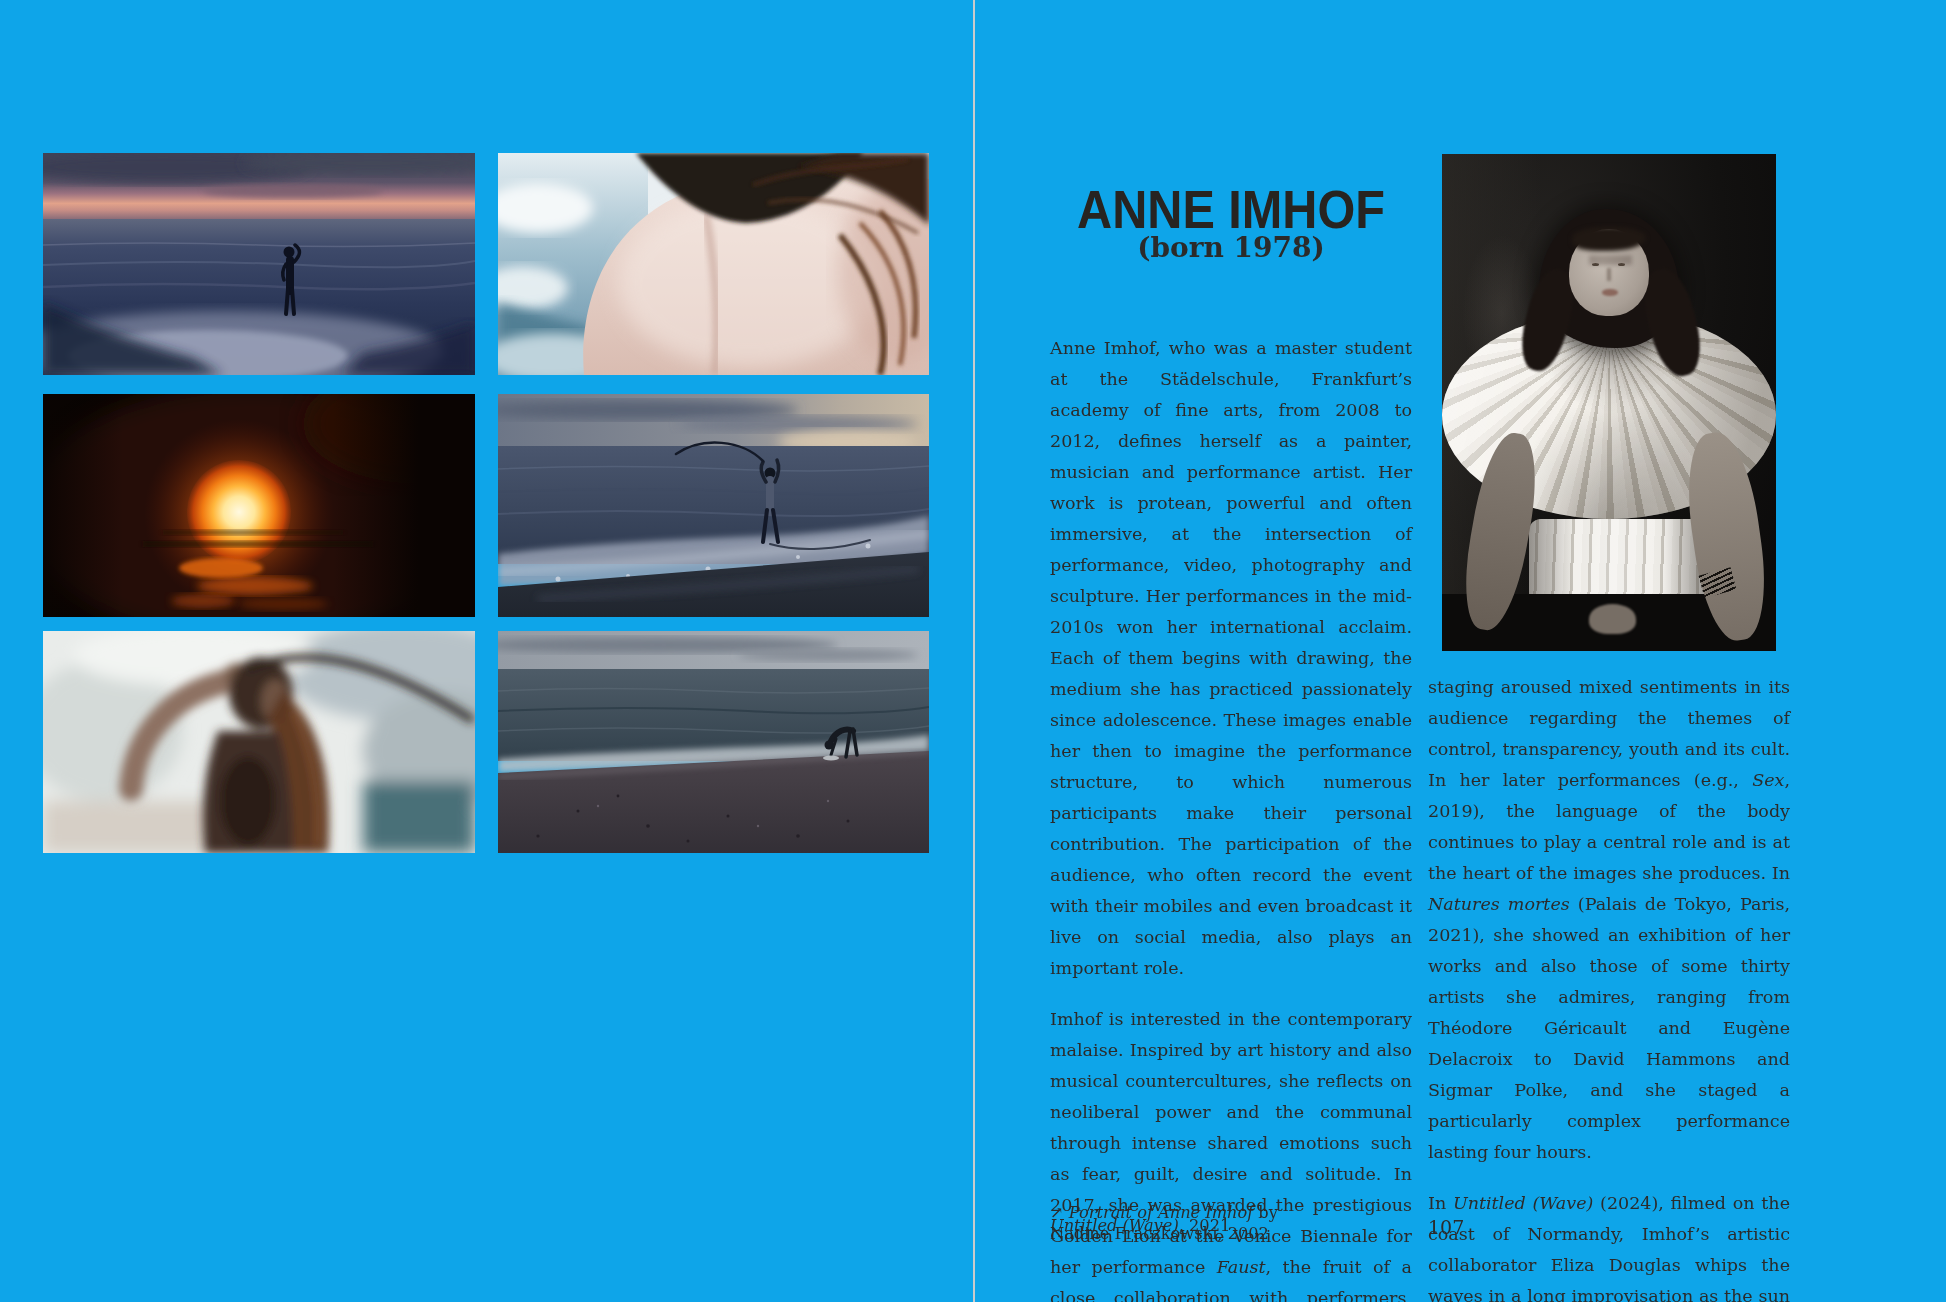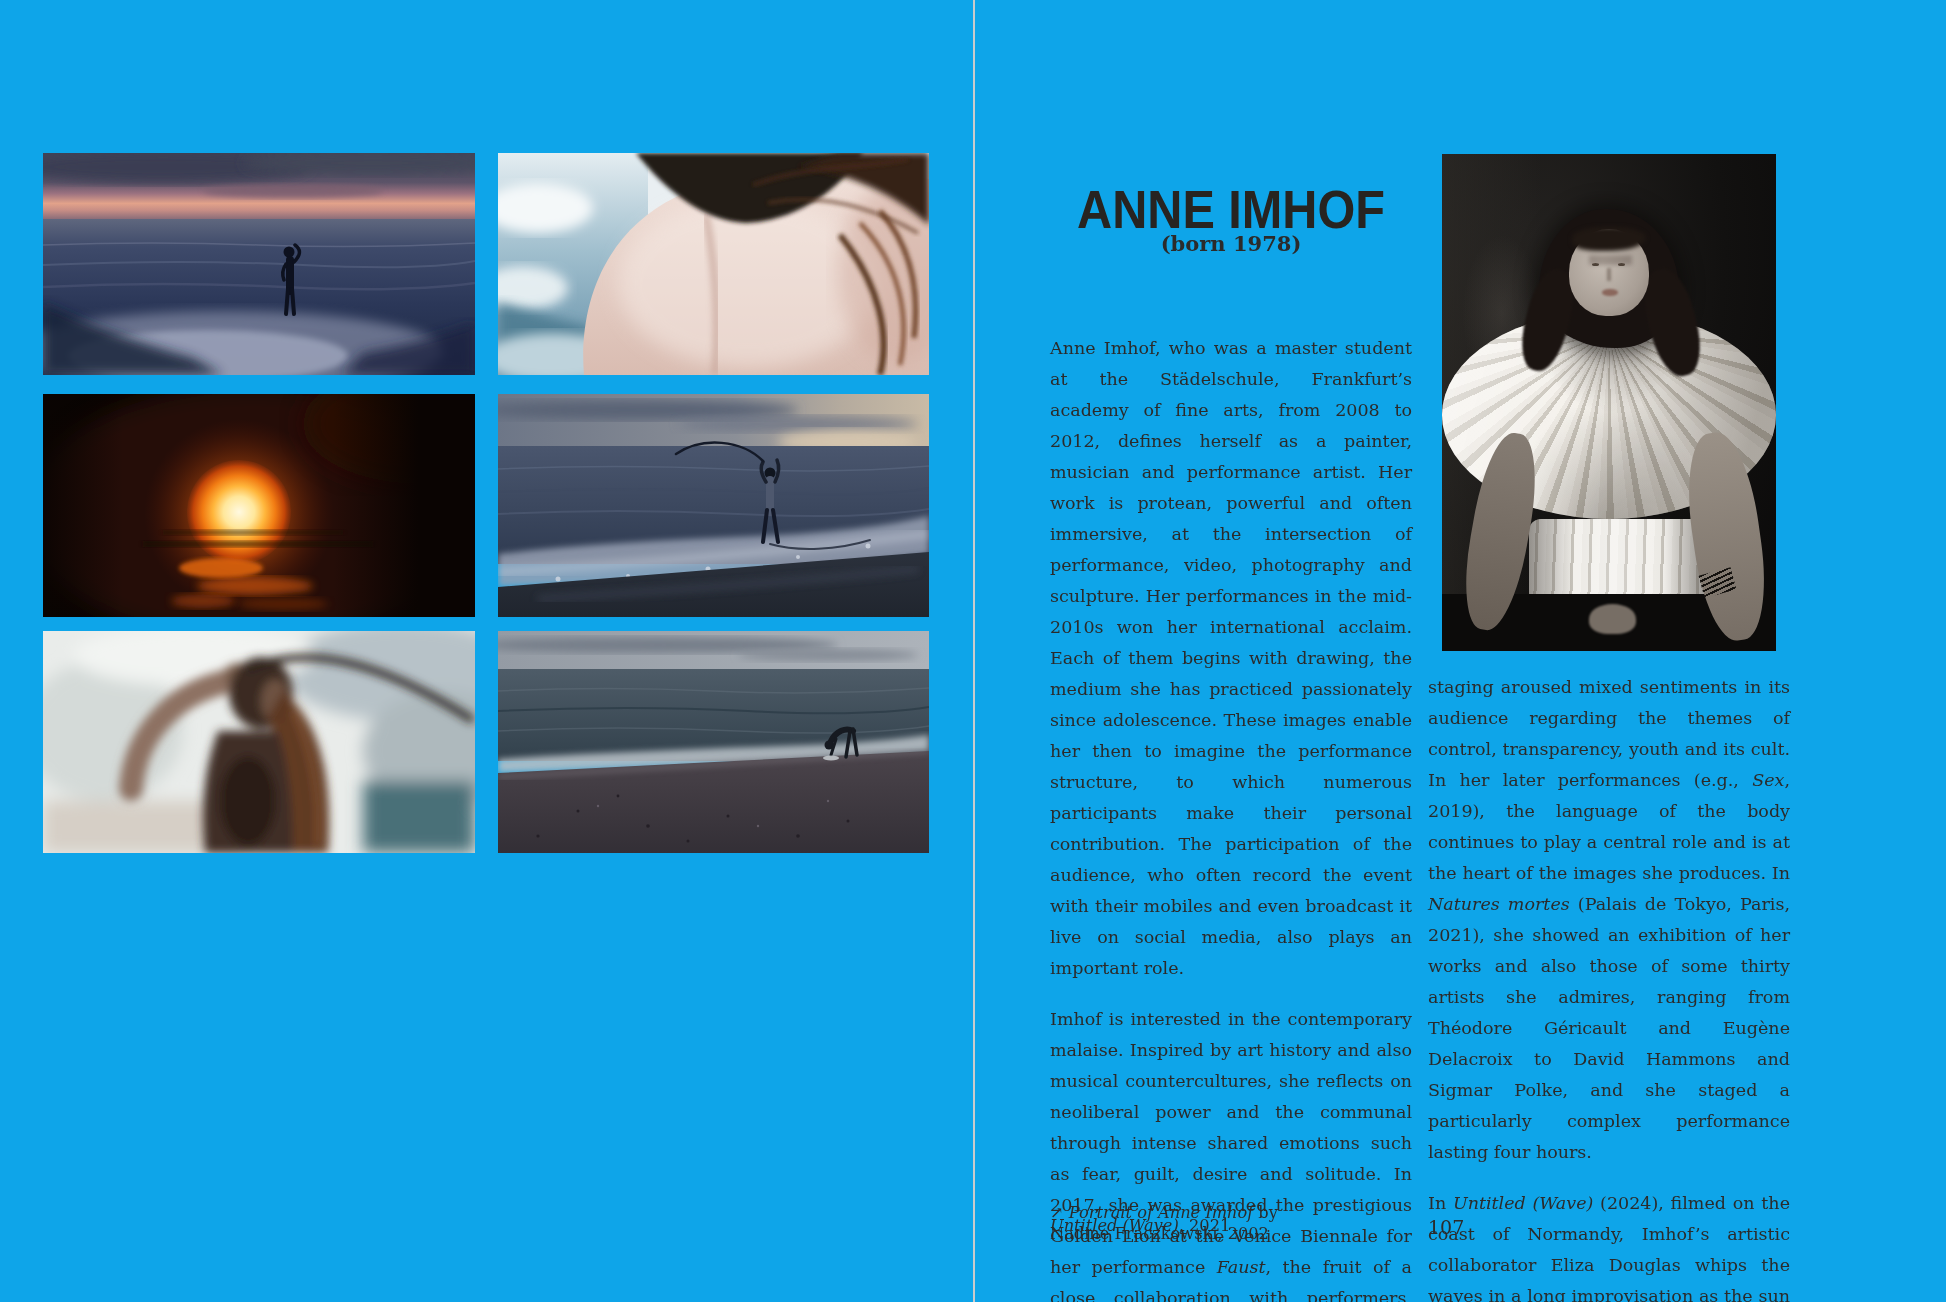"(born 1978)" .born { font-size: 21px -> 28px }
